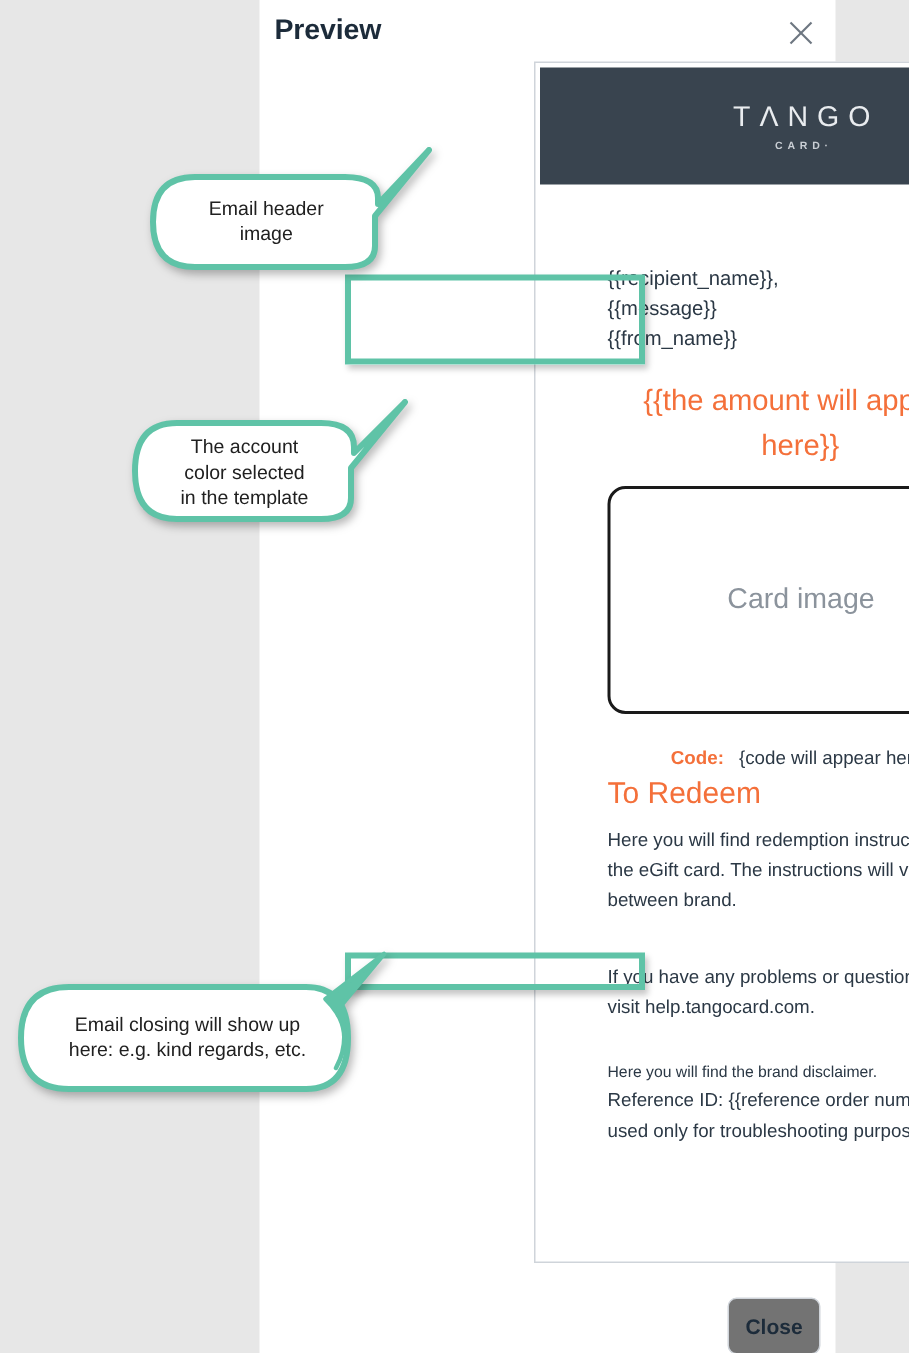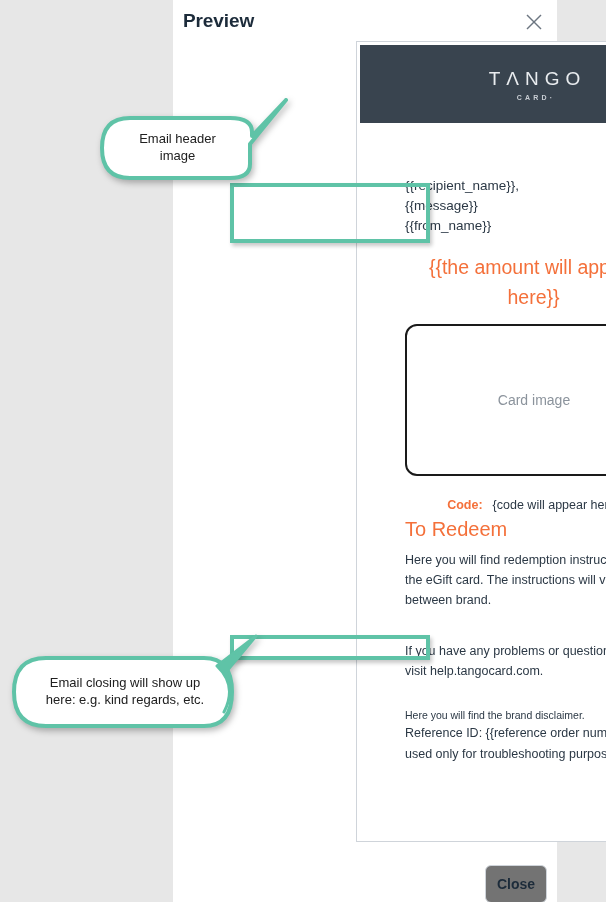"The account" div.callout { html: none -> <div> <svg> <path></path> </svg> <div>The account color selected in the template</div> </div> }
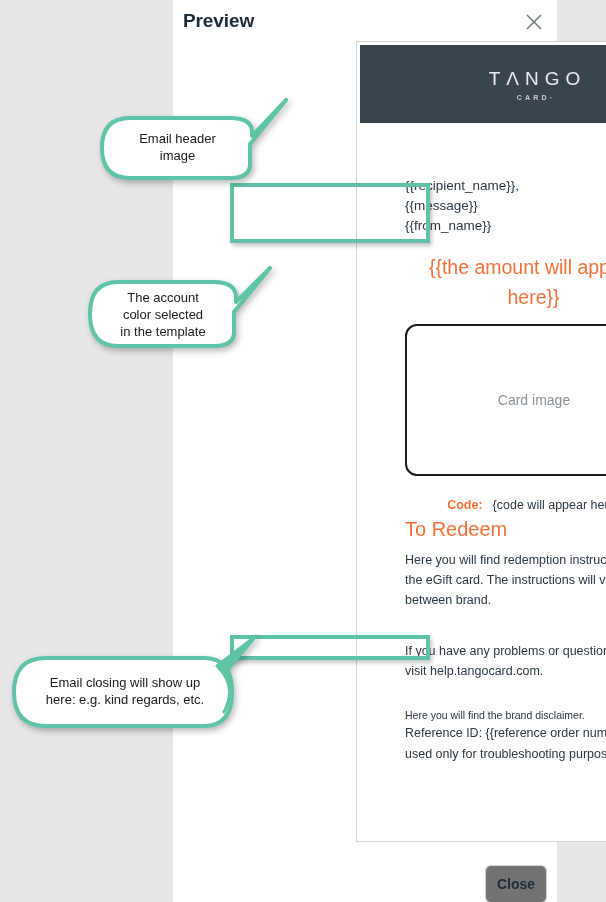"Card image" .card-image-label { font-size: 14px -> 19px }
